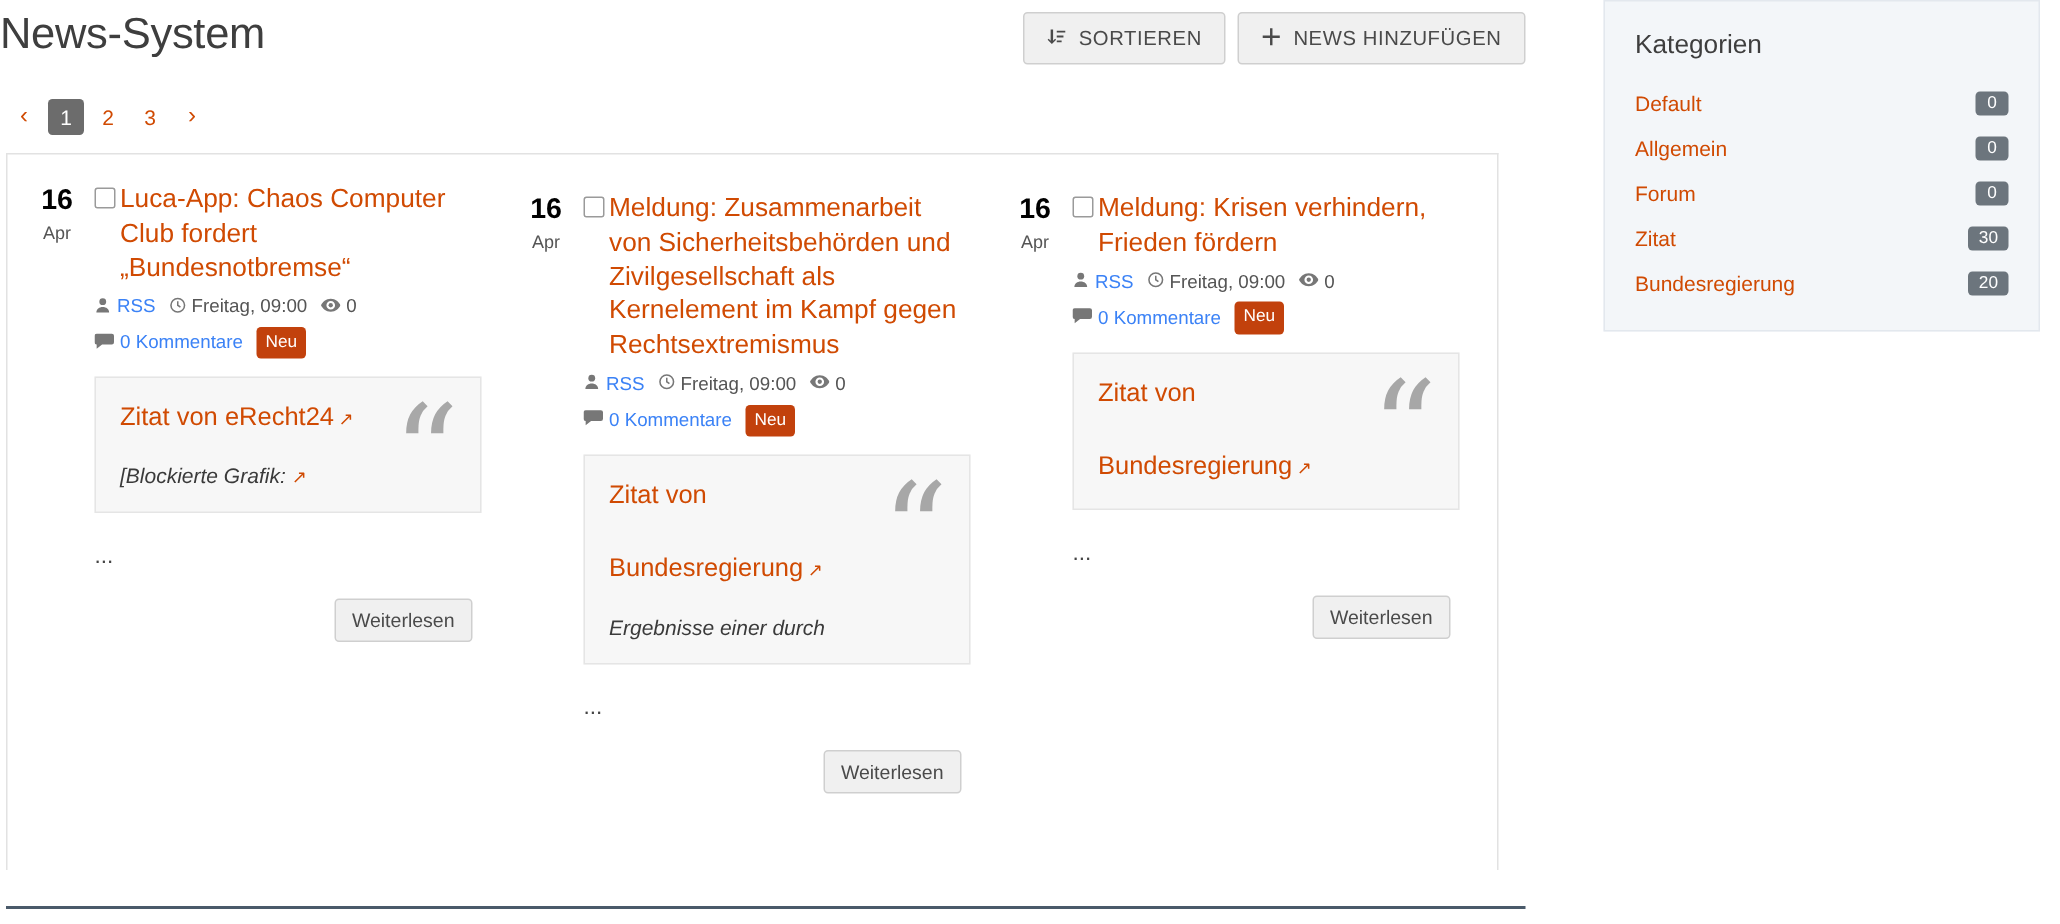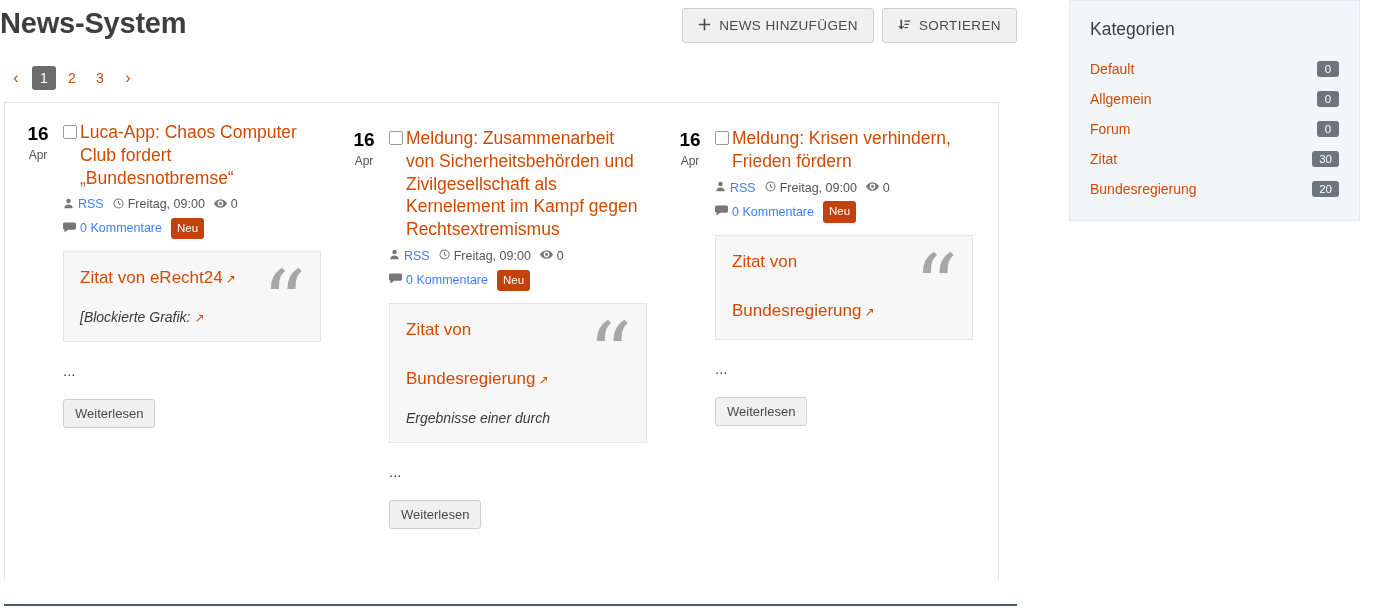"News-System" .page-title { font-weight: 700 -> 400 }
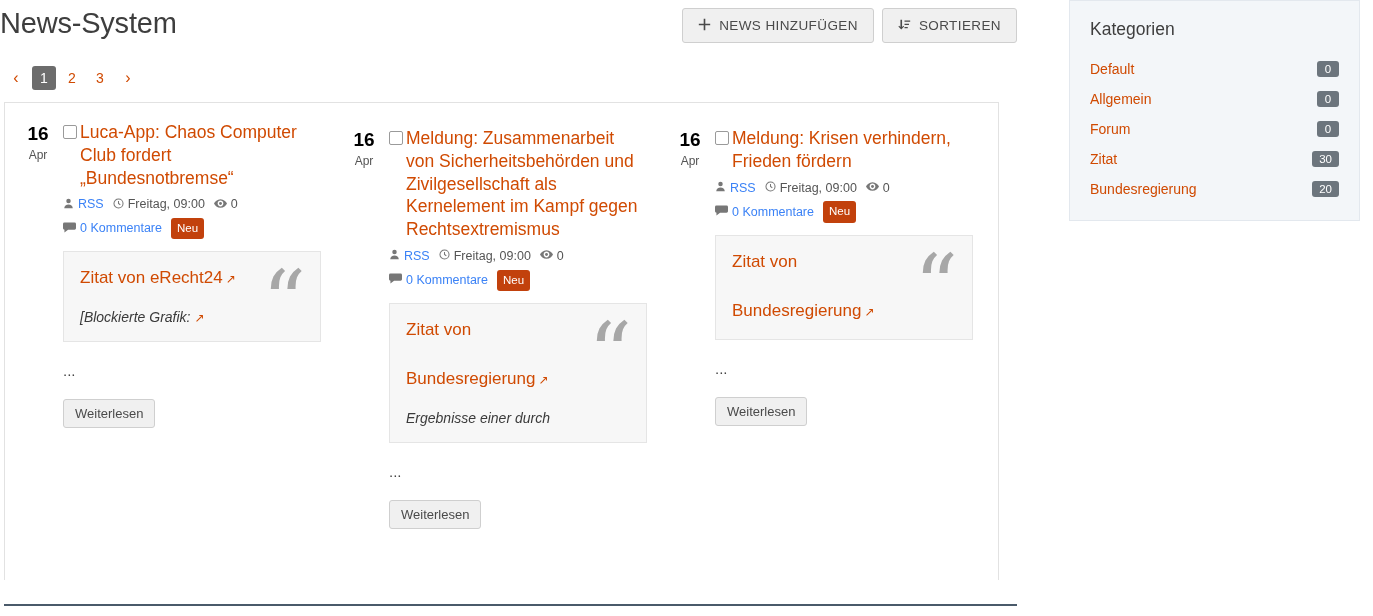"NEWS HINZUFÜGEN" button.btn { order: before "SORTIEREN" -> after "SORTIEREN" }
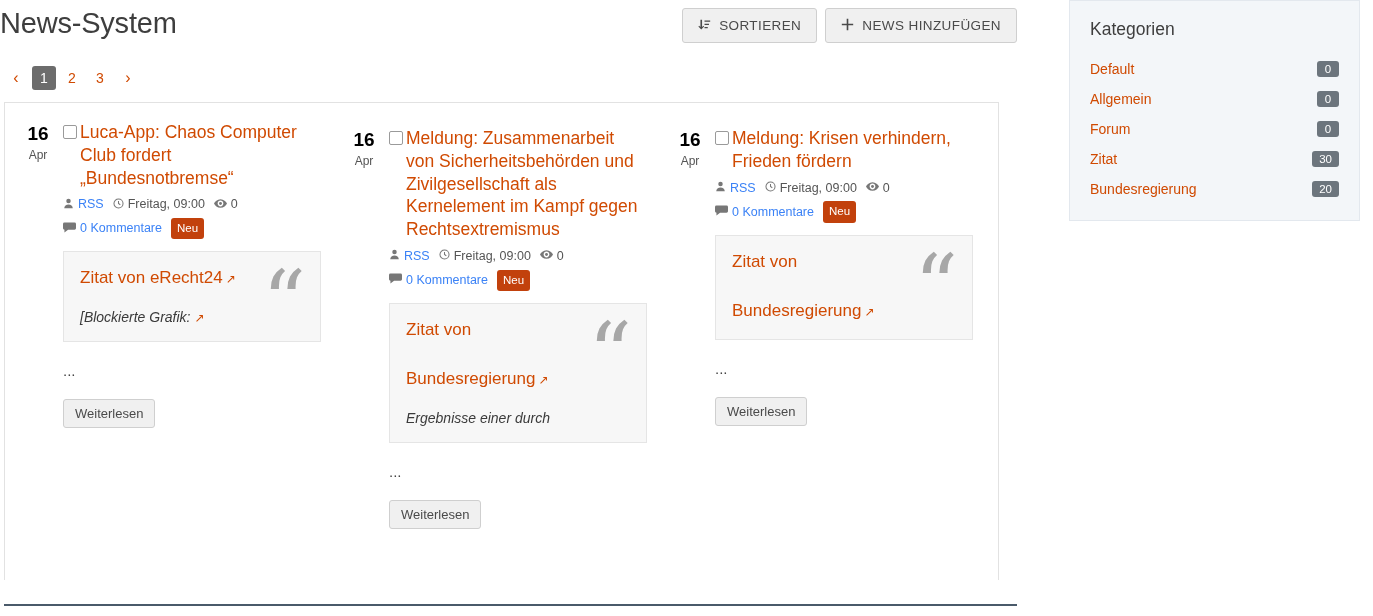"Weiterlesen" .more-row { justify-content: flex-start -> flex-end }
